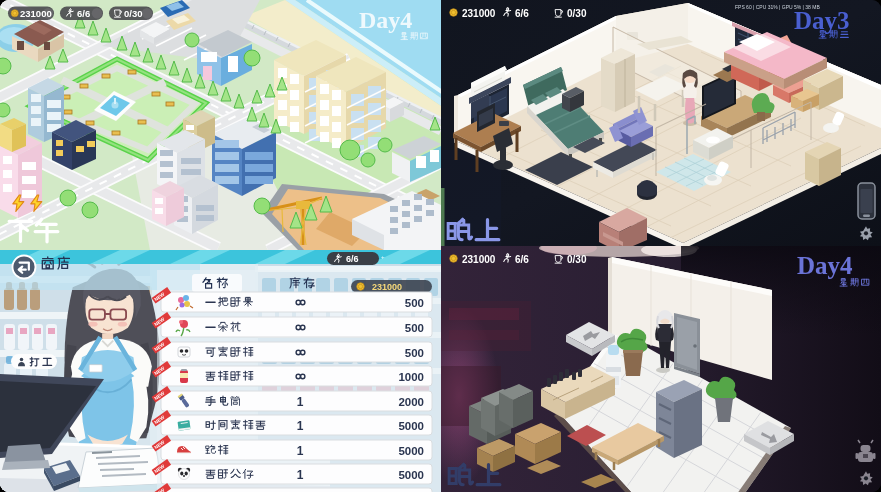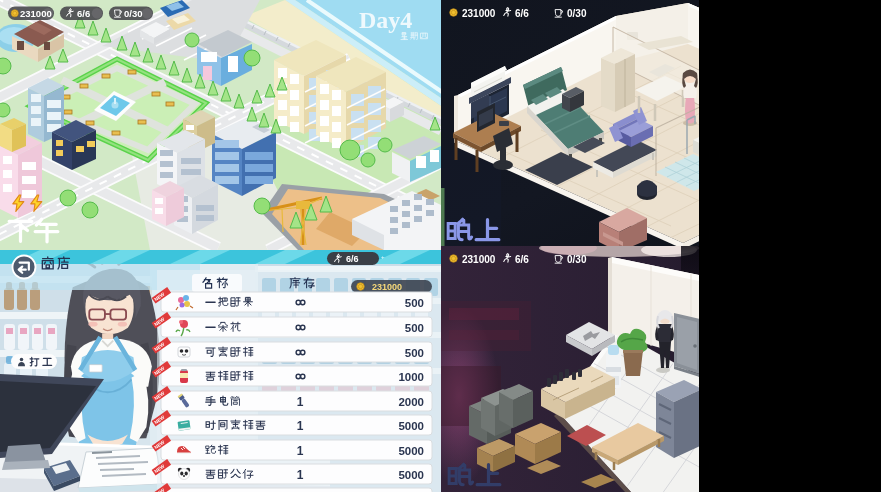"231000" .stage { border-radius: none -> 9px; width: 699px -> 881px }
